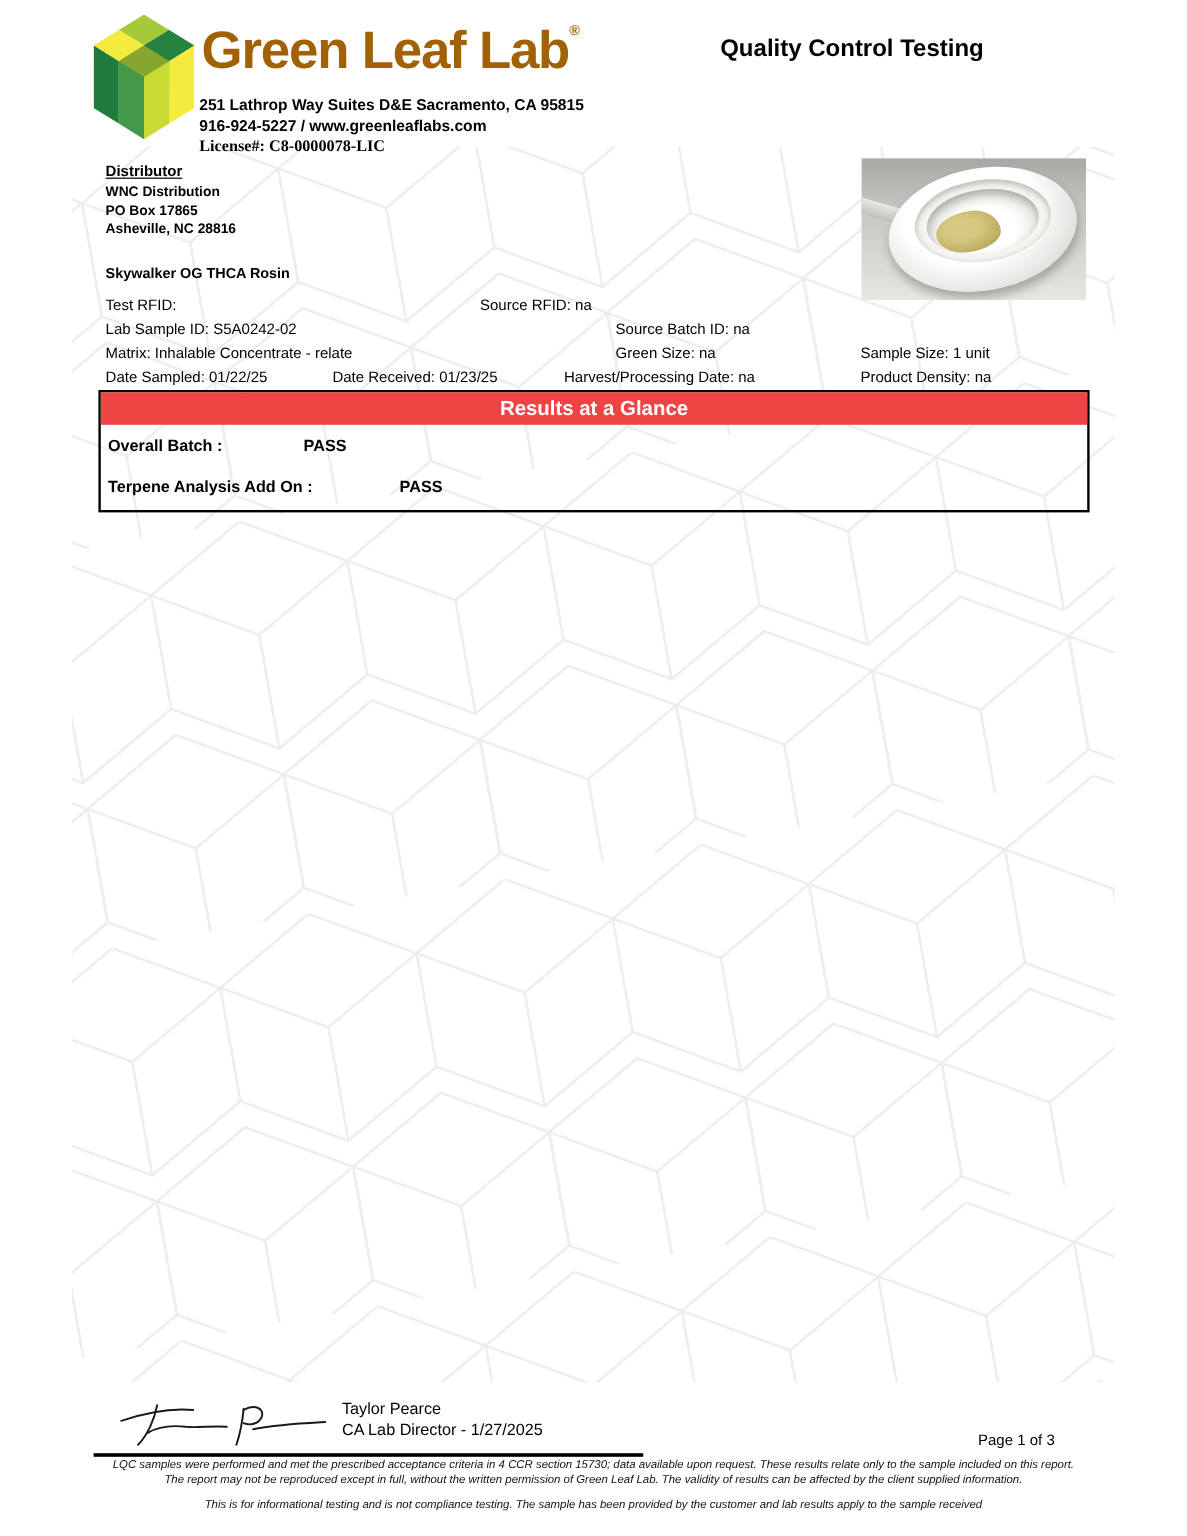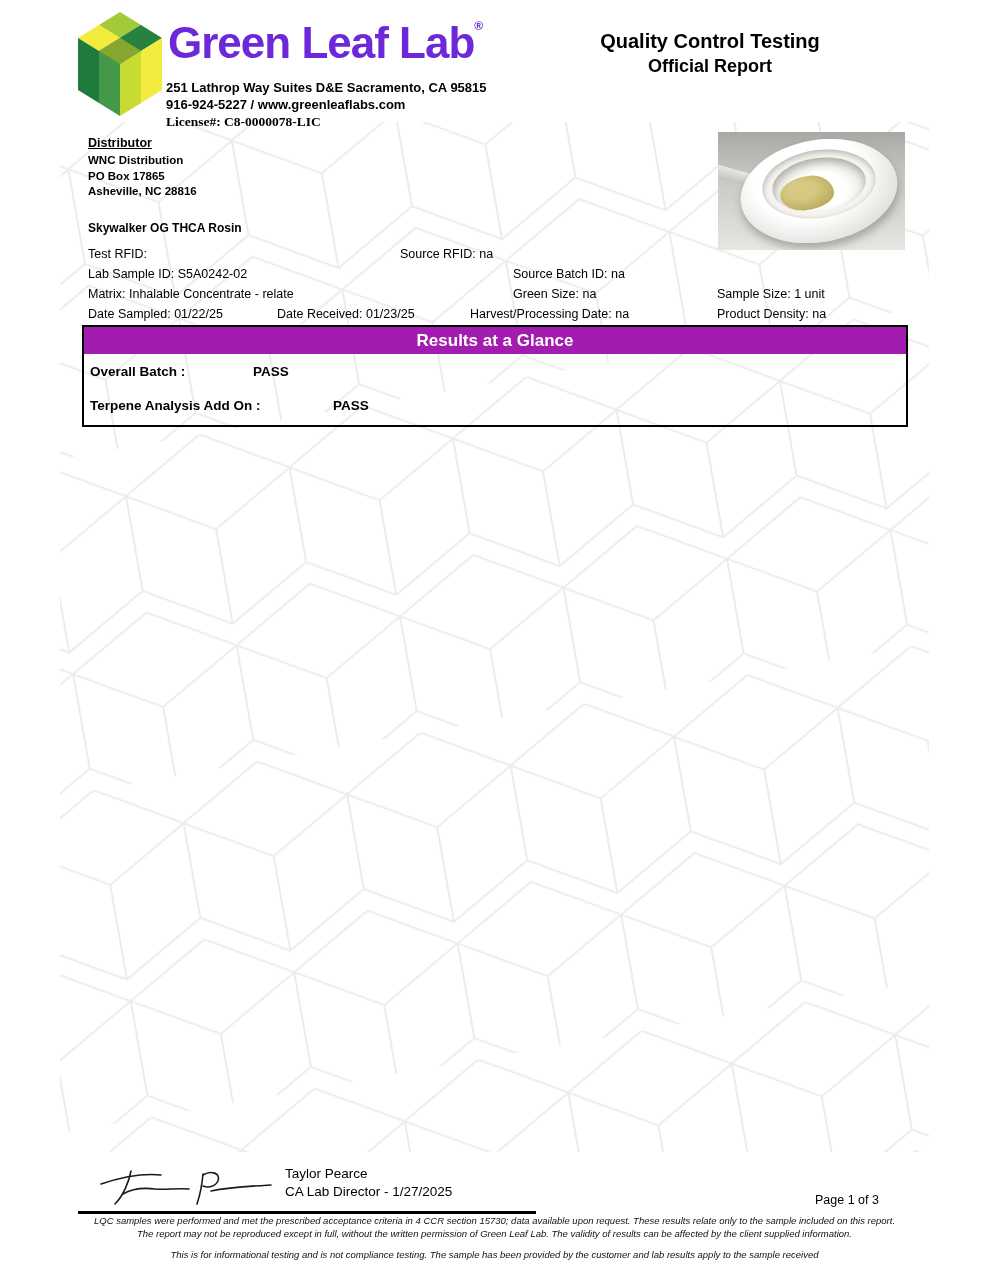"Green Leaf Lab®" .brand { color: #6d28d9 -> #a16207 }
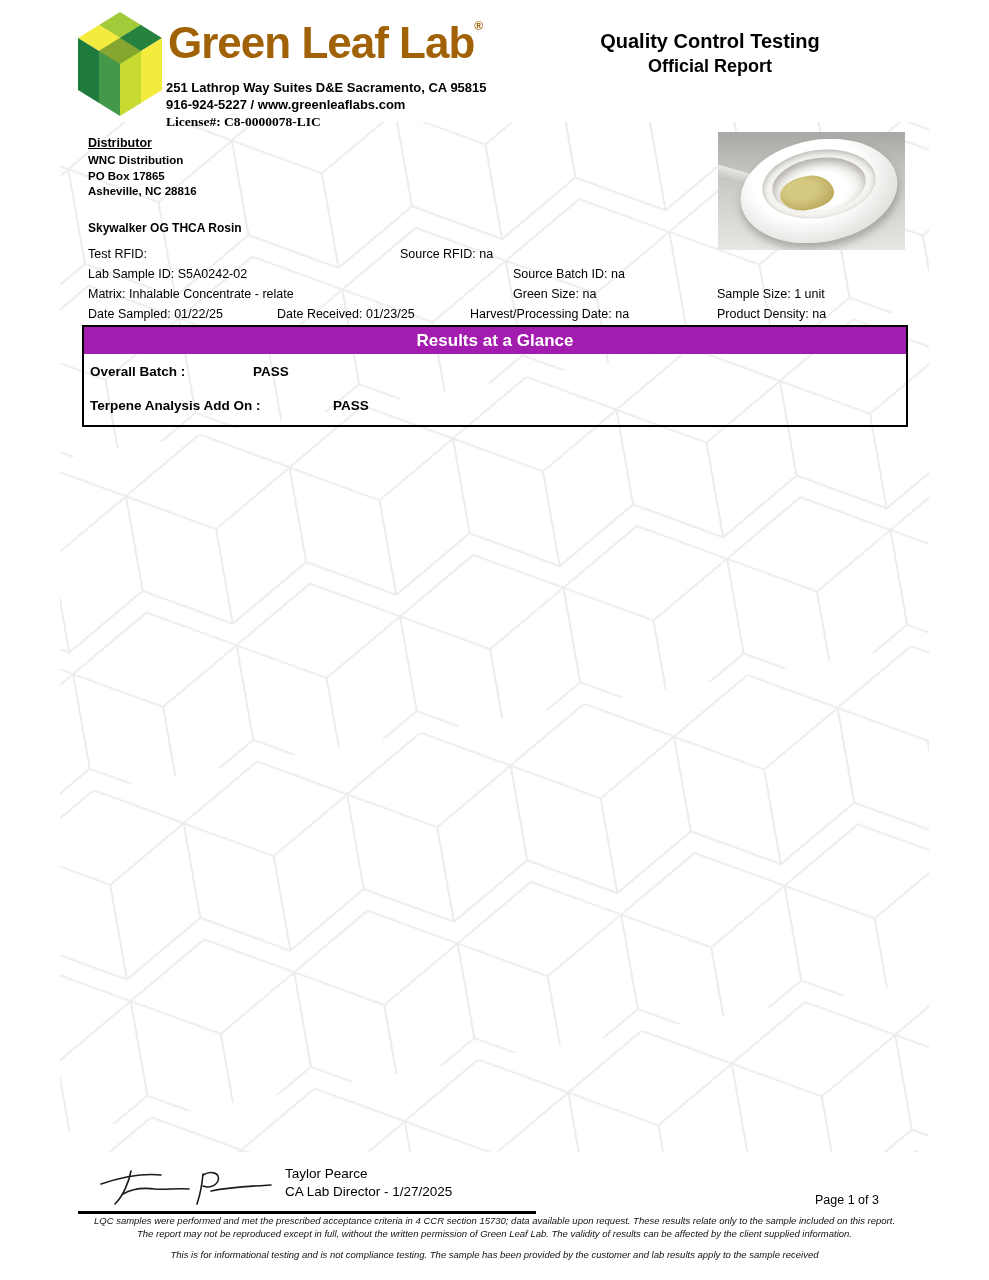"Official Report" div.t2 { html: <div>Official Report</div> -> none }
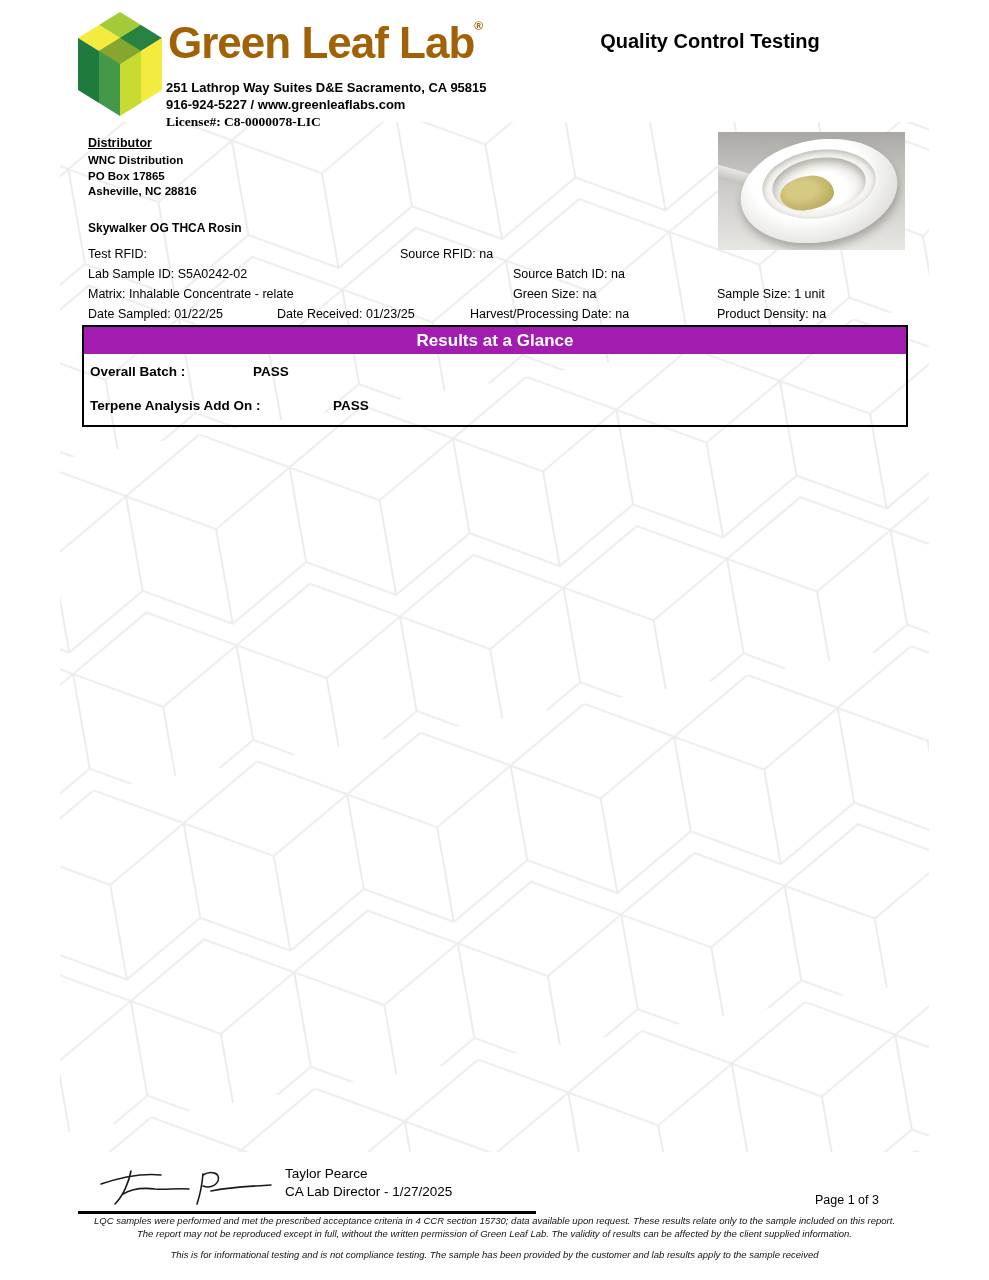"Results at a Glance" .results-bar { background: #a21caf -> #ef4444 }
